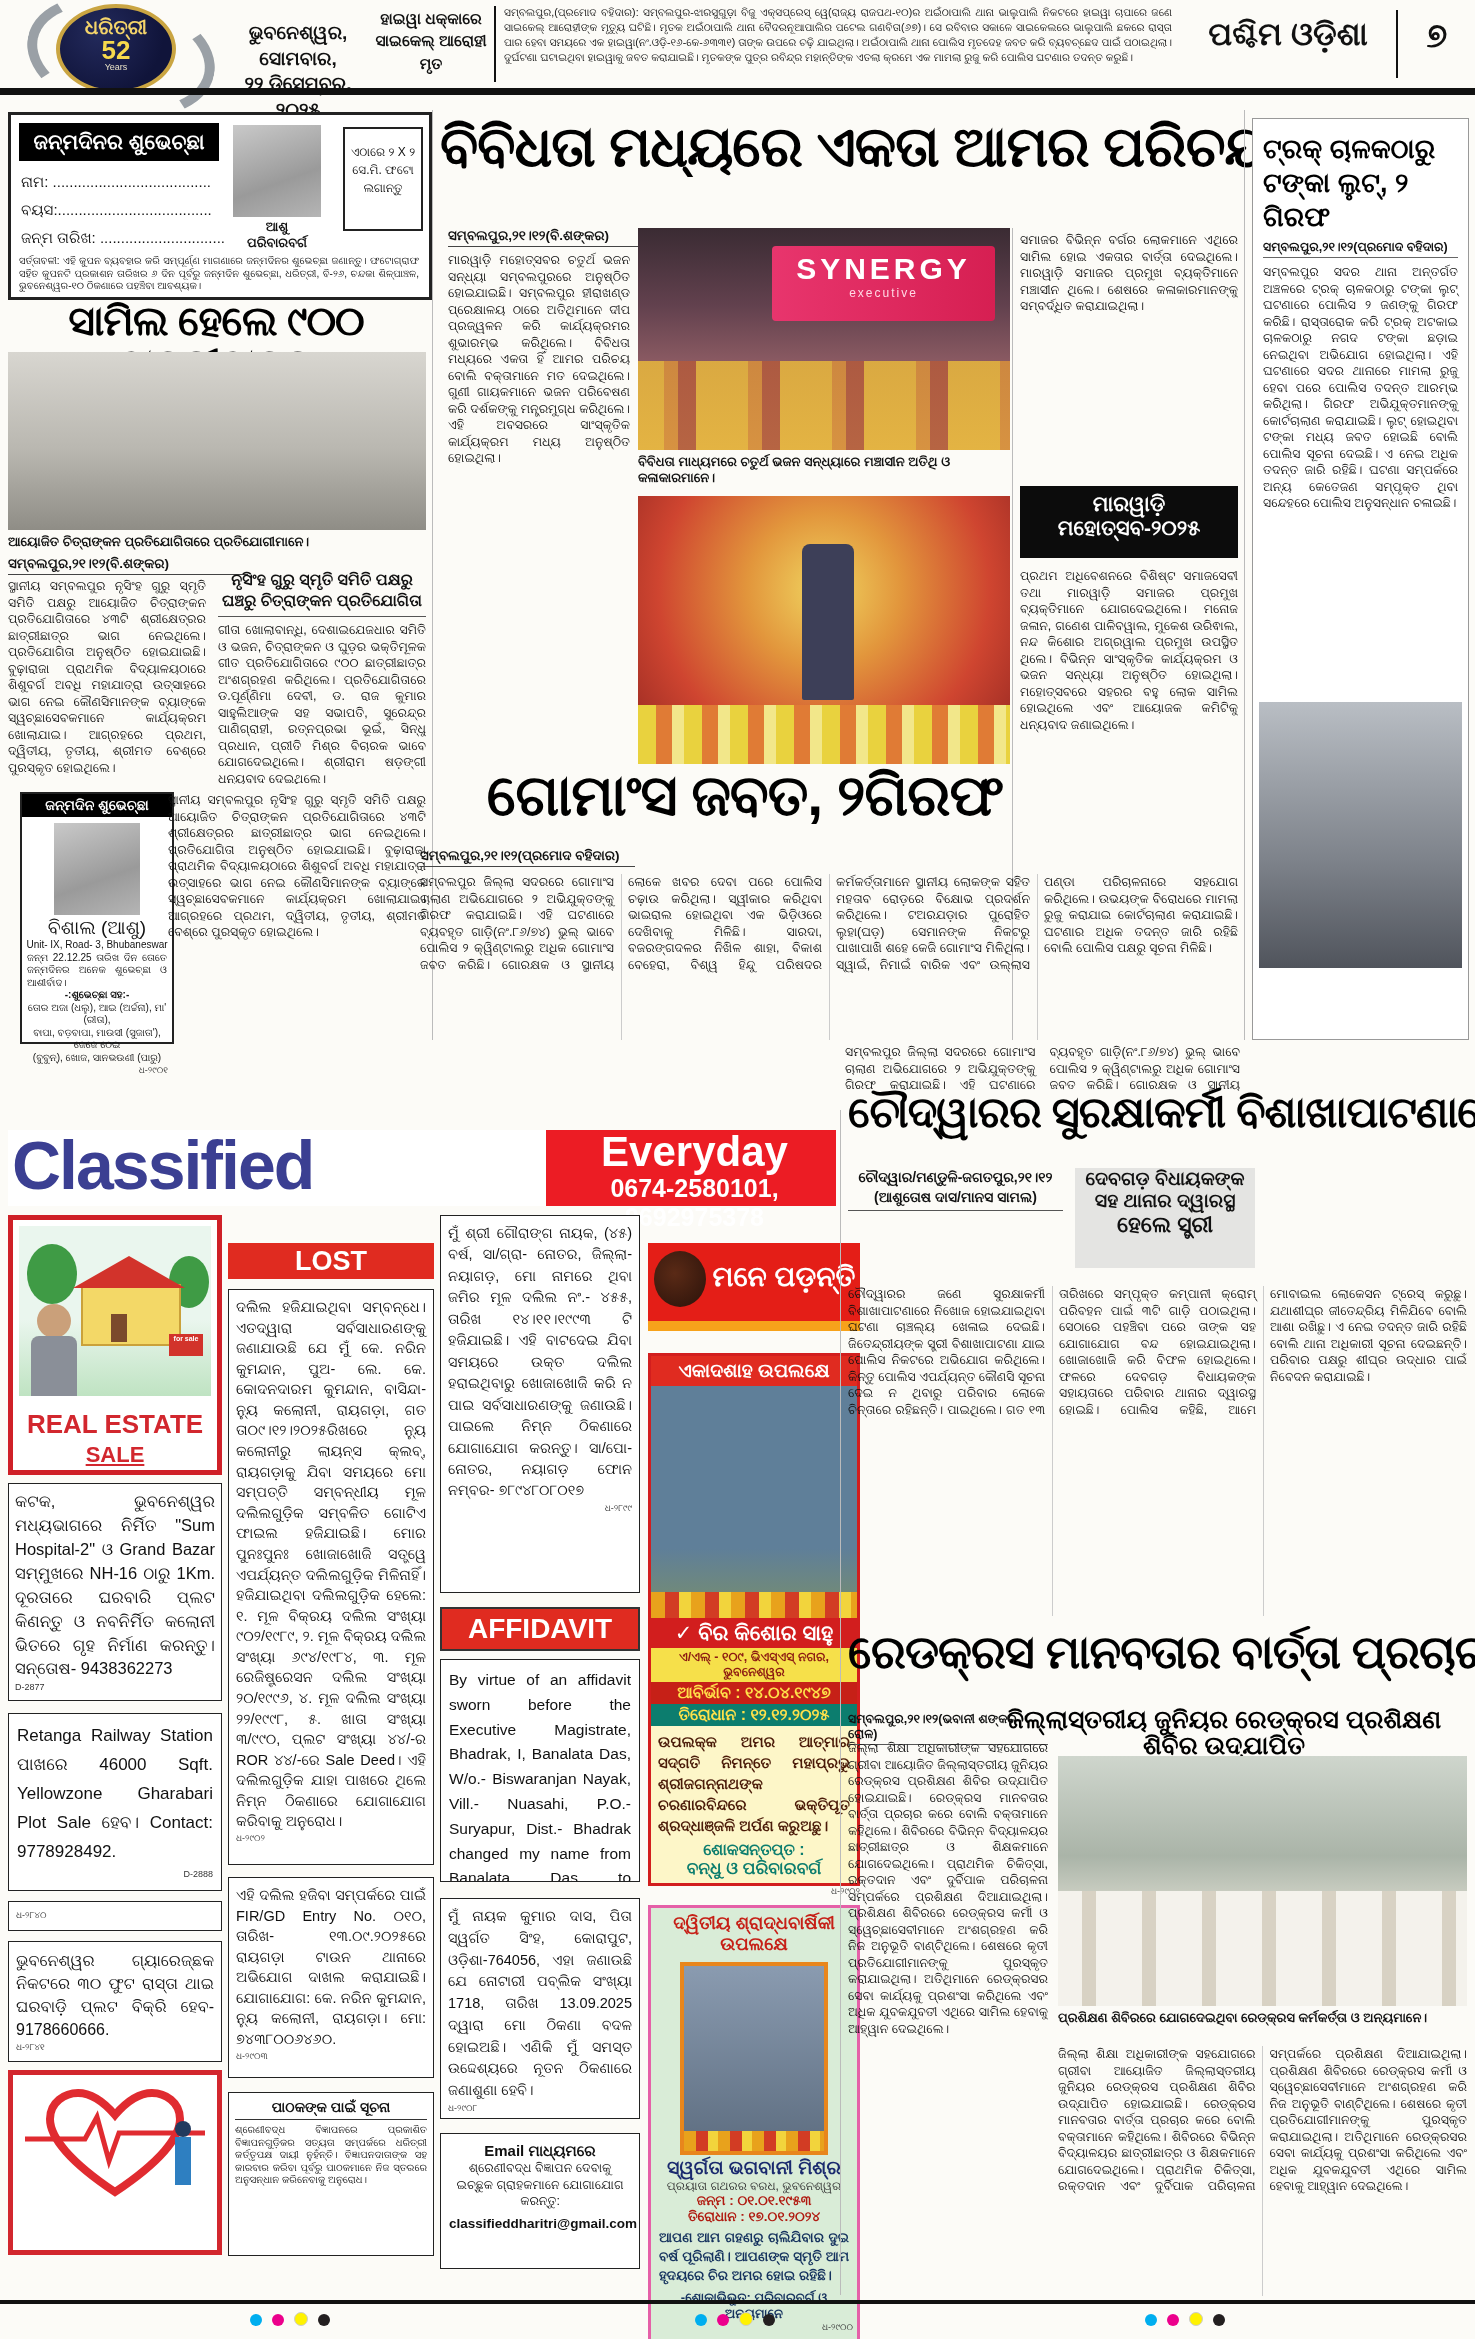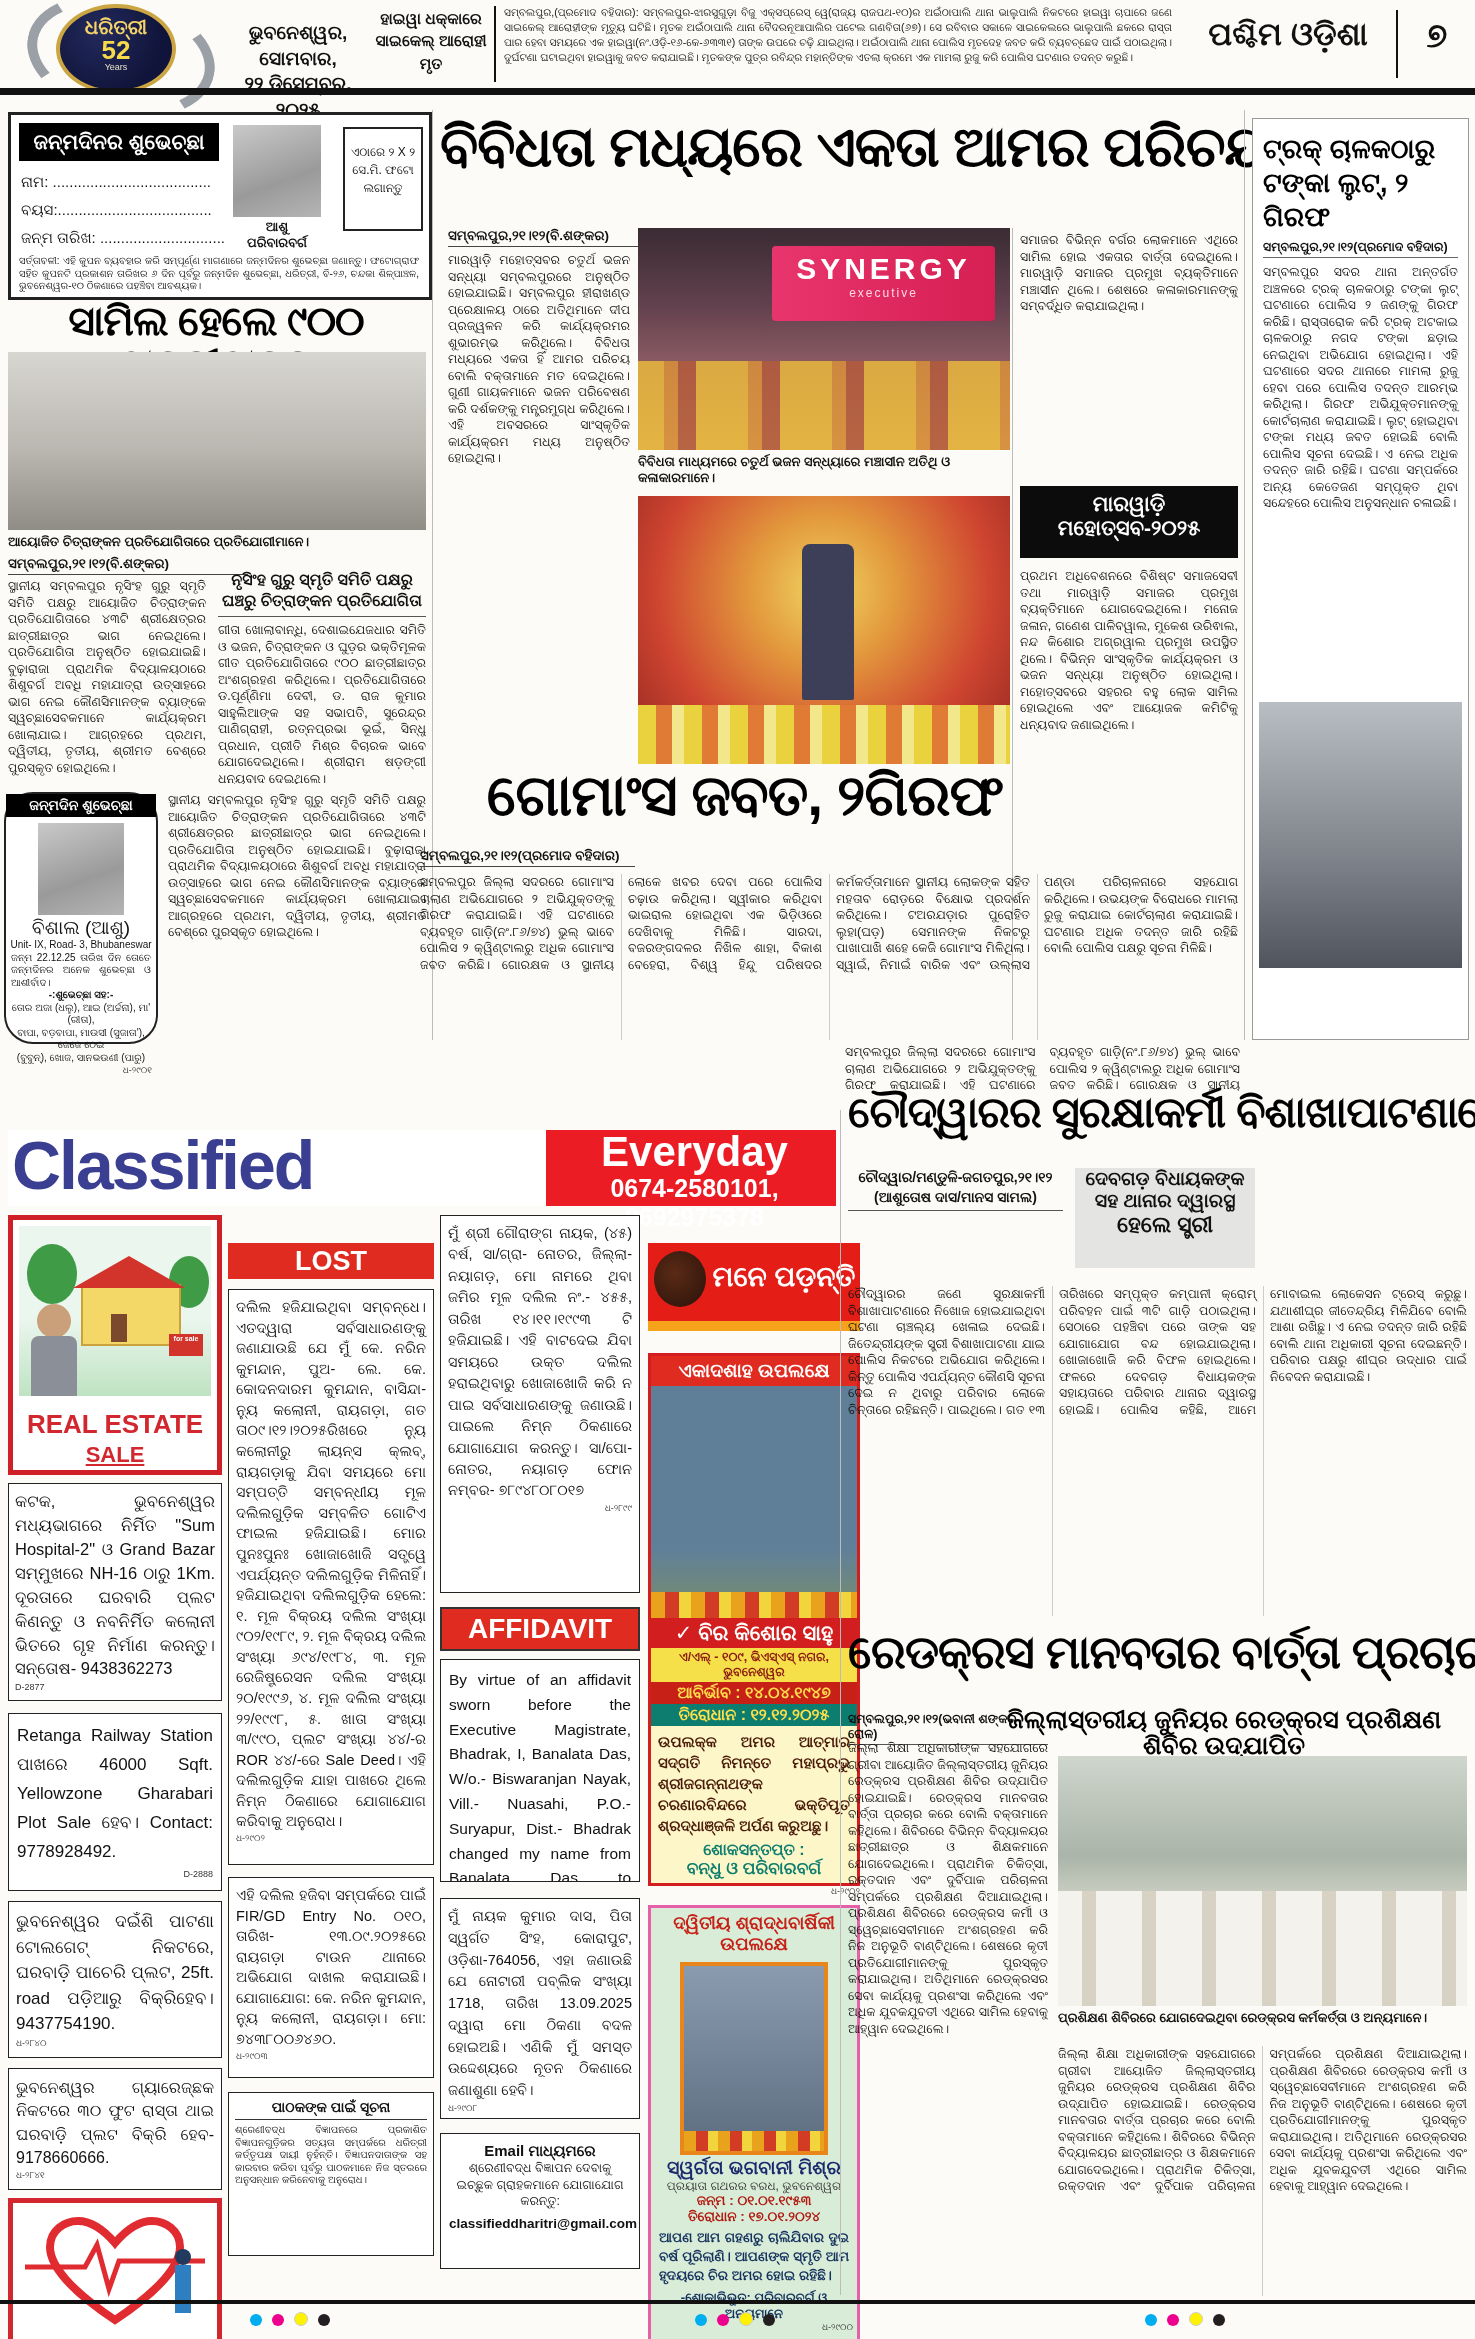"ଜନ୍ମଦିନ ଶୁଭେଚ୍ଛା" div.abs { border-radius: 29px -> none; left: 4px -> 20px }
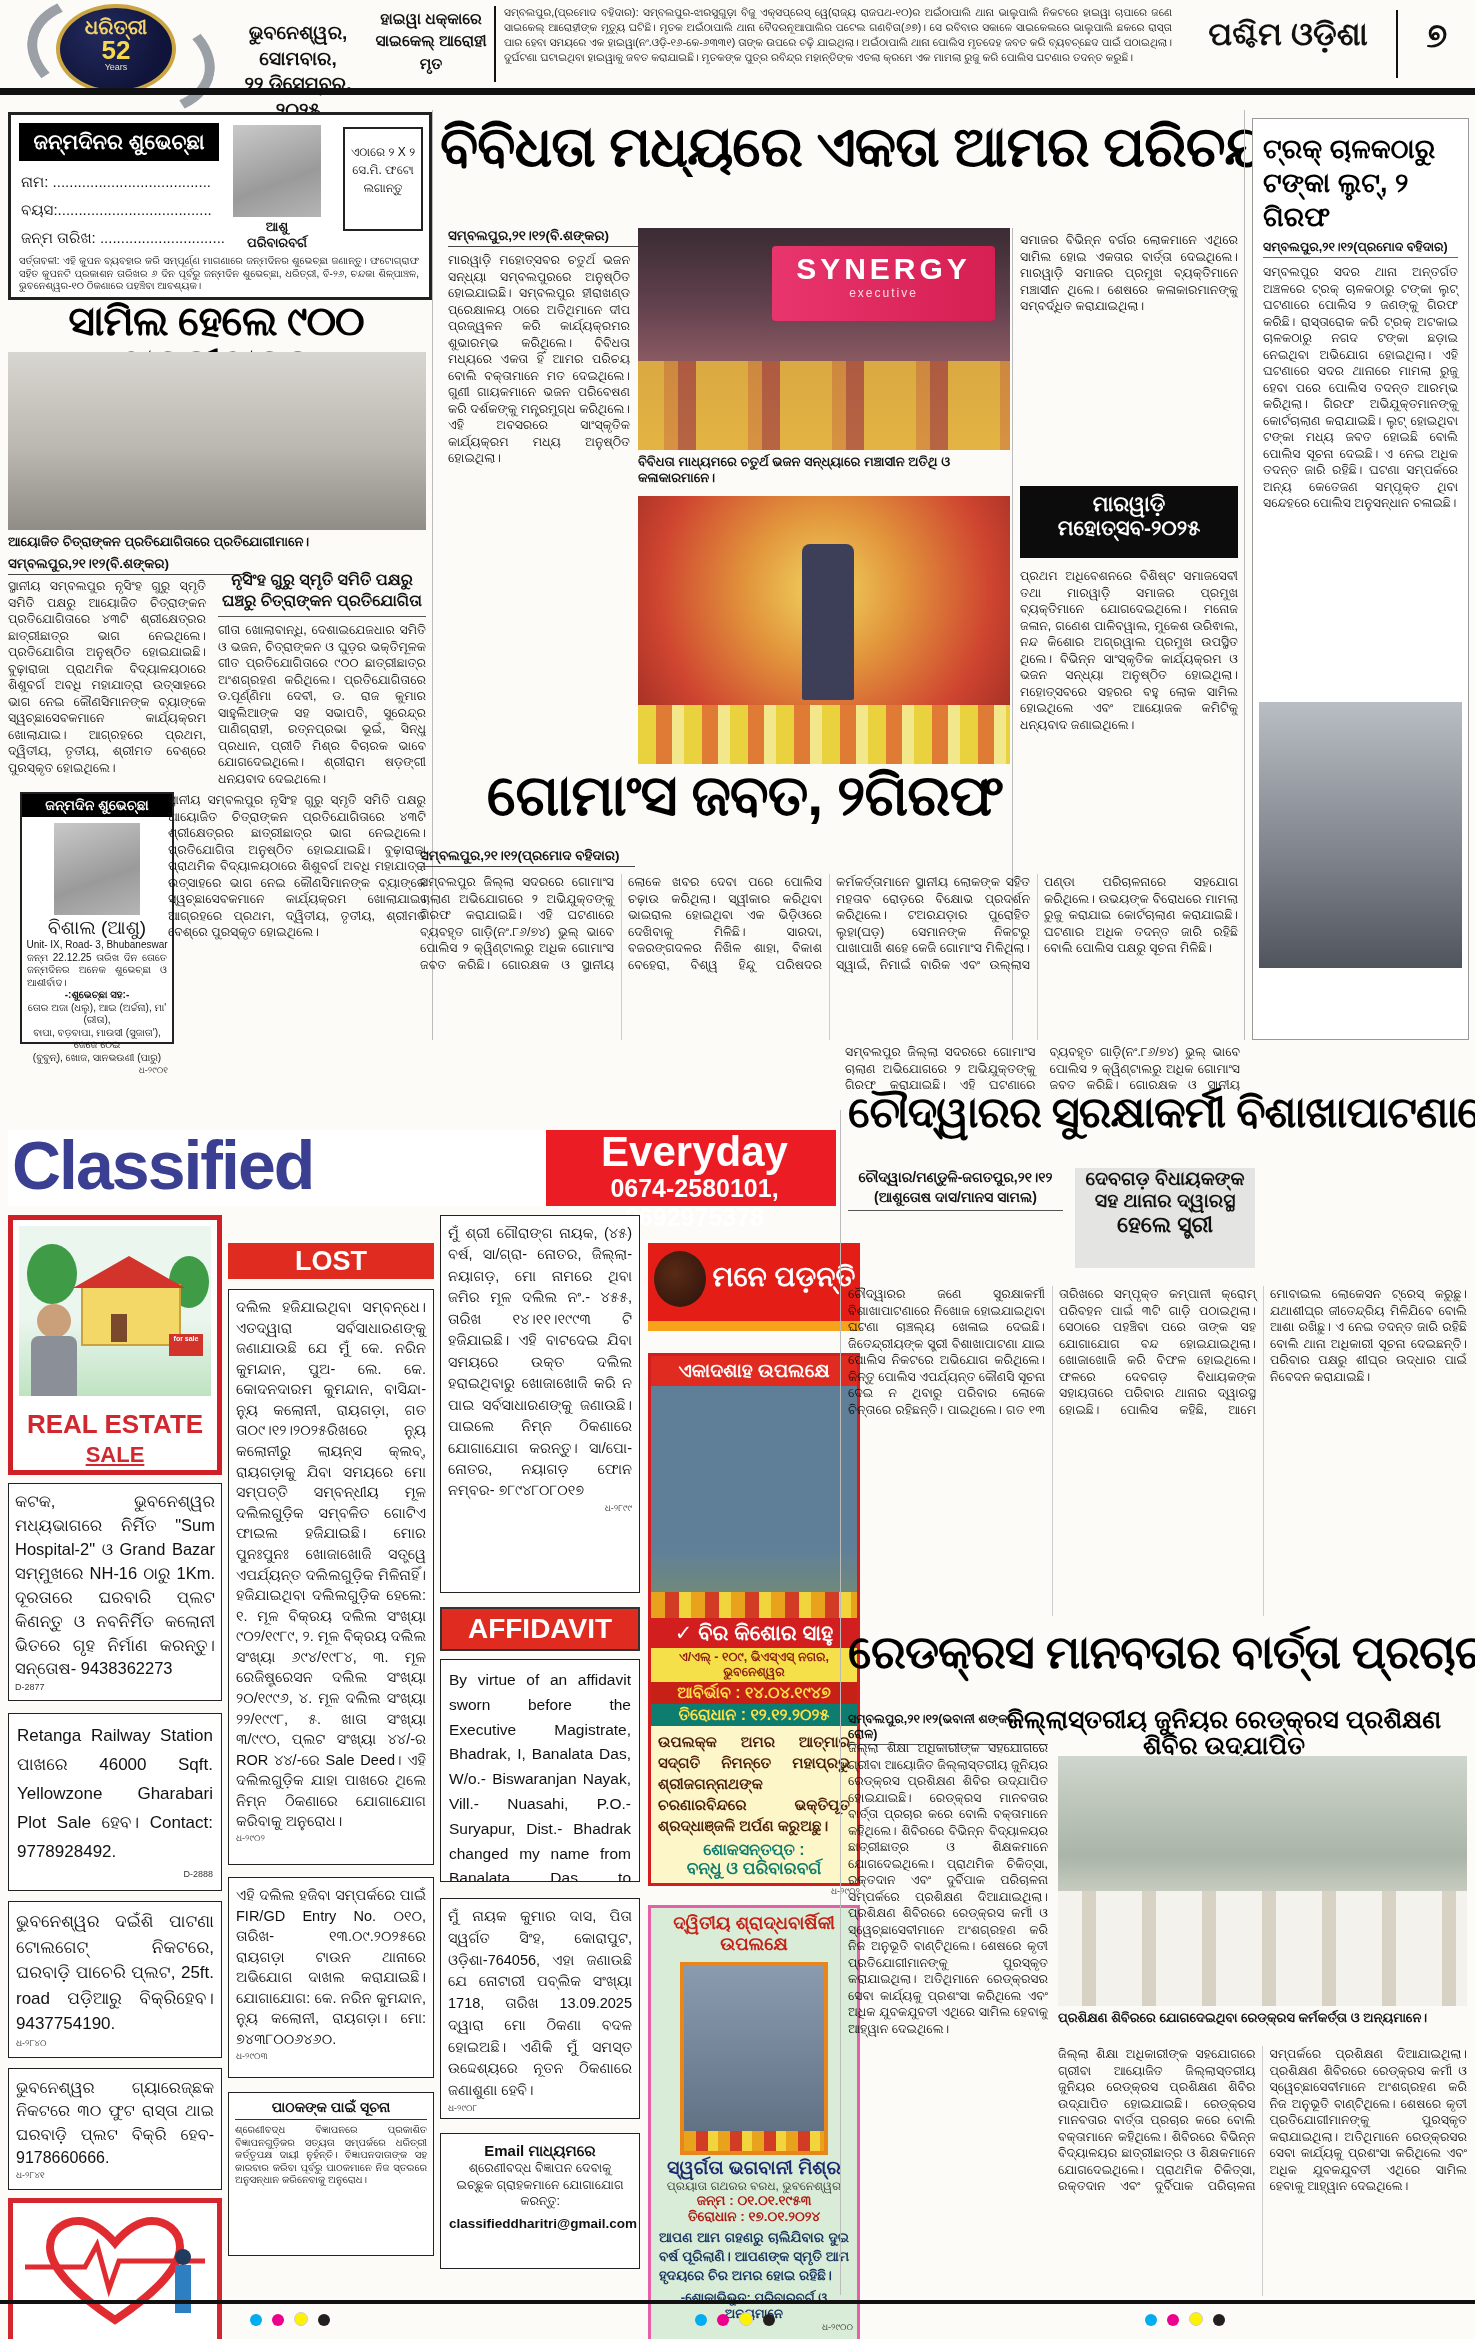"ଭୁବନେଶ୍ୱର ଦଇଁଶି ପାଟଣା ଟୋଲଗେଟ୍ ନିକଟରେ," span { html: <span>ଭୁବନେଶ୍ୱର ଦଇଁଶି ପାଟଣା ଟୋଲଗେଟ୍ ନିକଟରେ, ଘରବାଡ଼ି ପାଚେରି ପ୍ଲଟ, 25ft. road ପଡ଼ିଆରୁ ବିକ୍ରିହେବ। 9437754190.</span> -> none }
